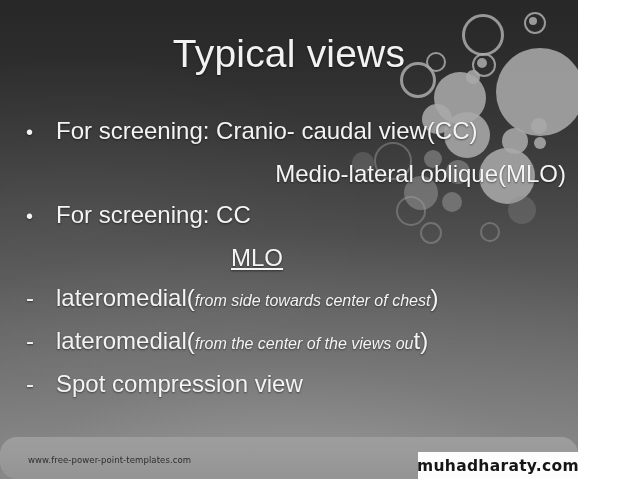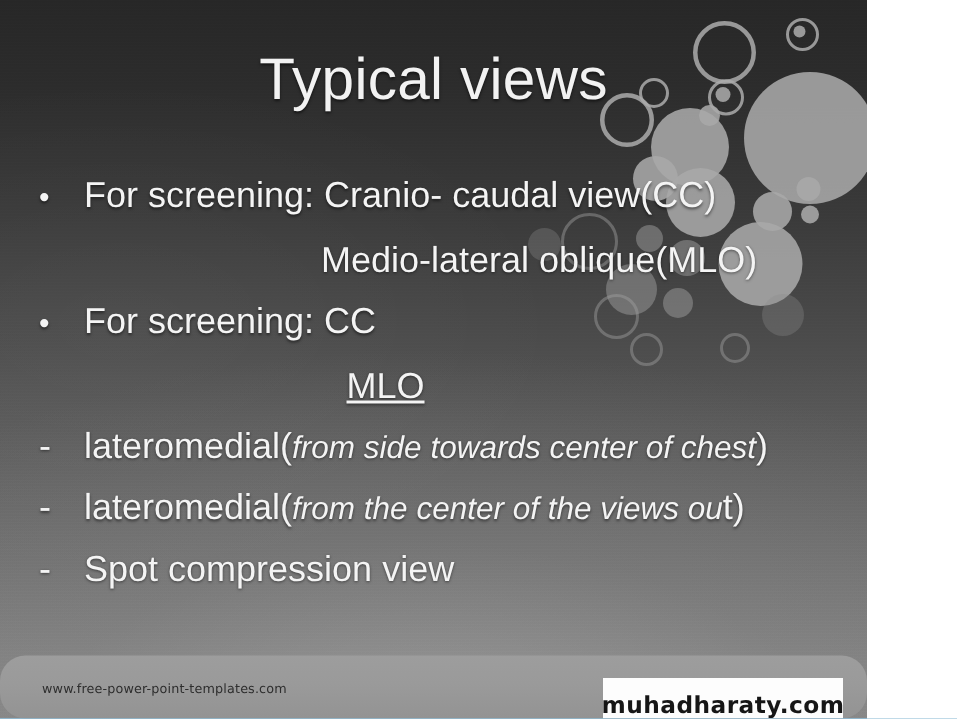"Medio-lateral oblique(MLO)" .line.indent-1 { justify-content: none -> flex-end }
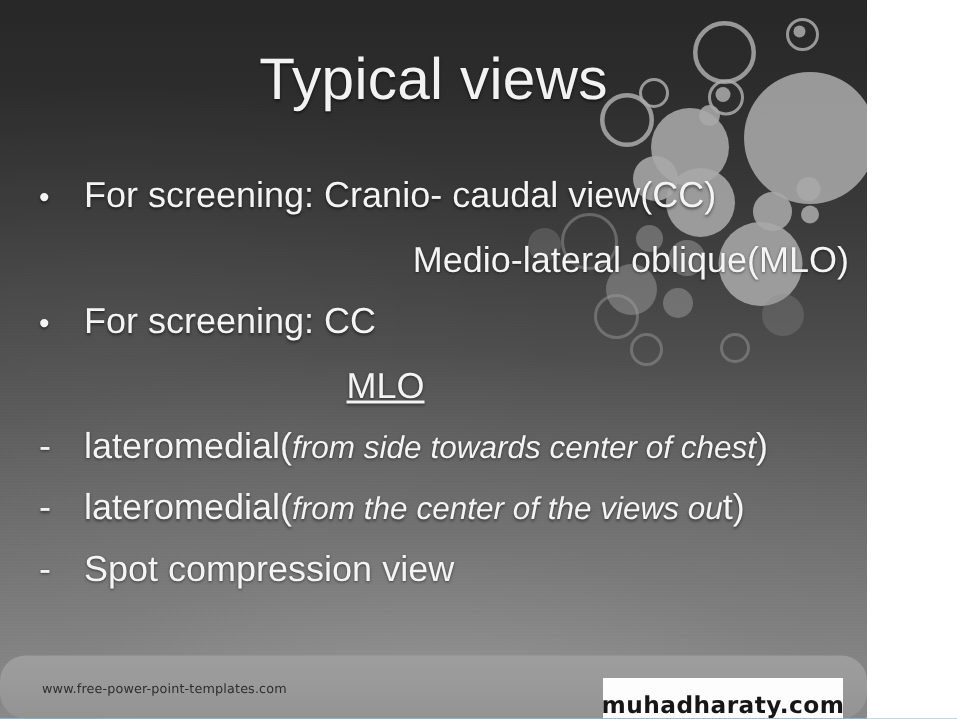"from side towards center of" .line .ital { font-size: 21px -> 16px }
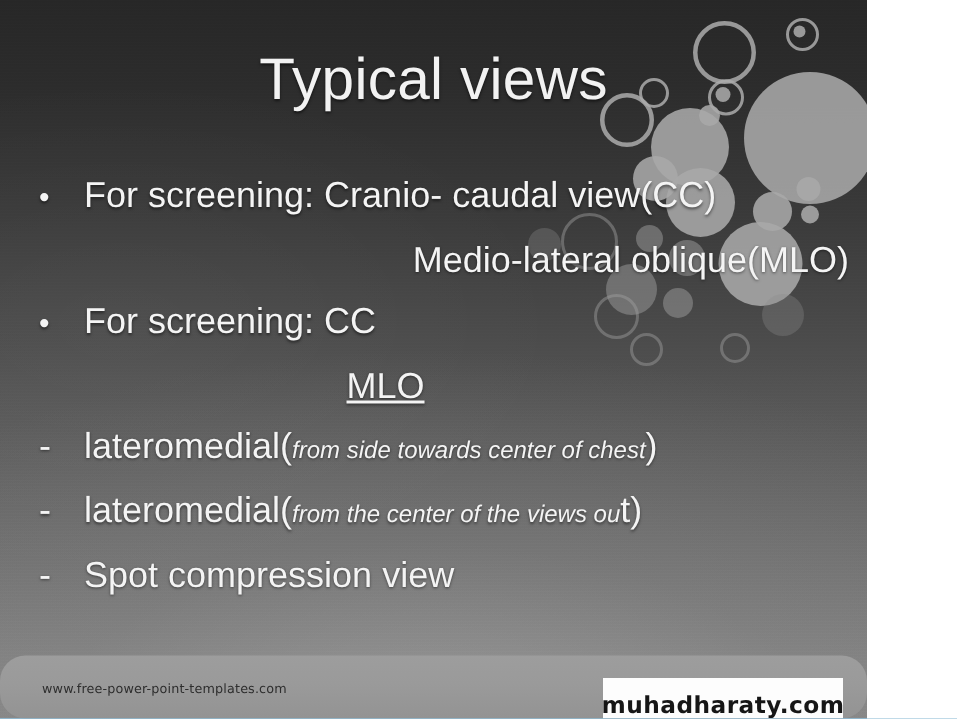"muhadharaty.com" .brand-badge { align-items: flex-end -> center; right: 16px -> 0 }
